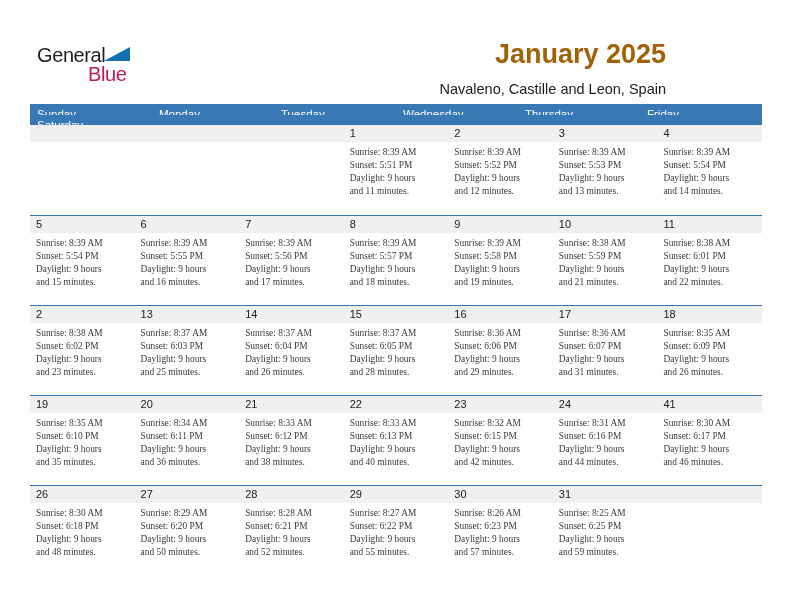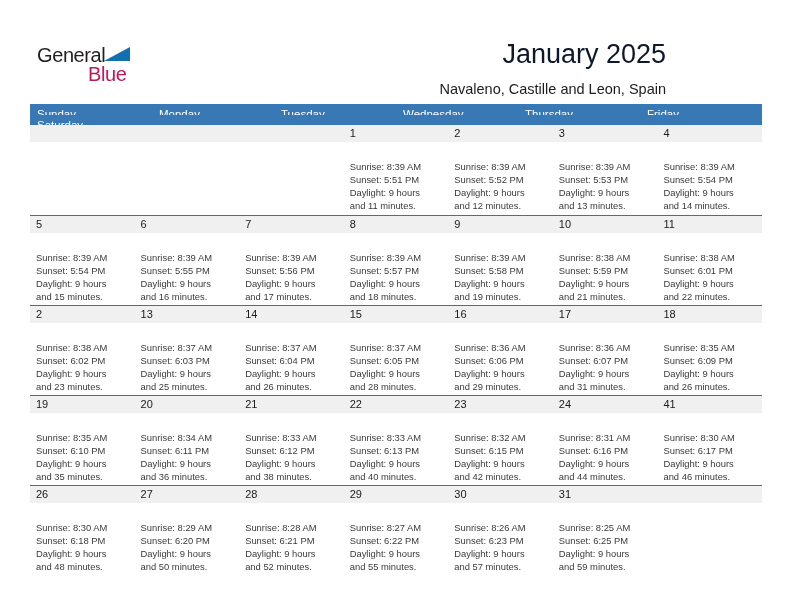"January 2025" .title { color: #0f172a -> #a16207; font-weight: none -> bold }
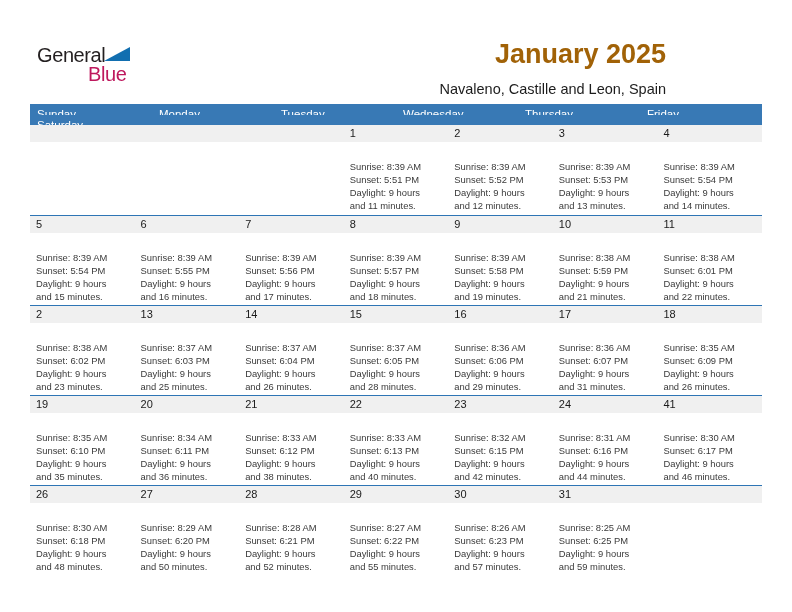"Sunrise: 8:39 AM" .day-body { font-family: none -> Liberation Serif, serif; padding: 18px 2px 0 6px -> 4px 2px 0 6px }
